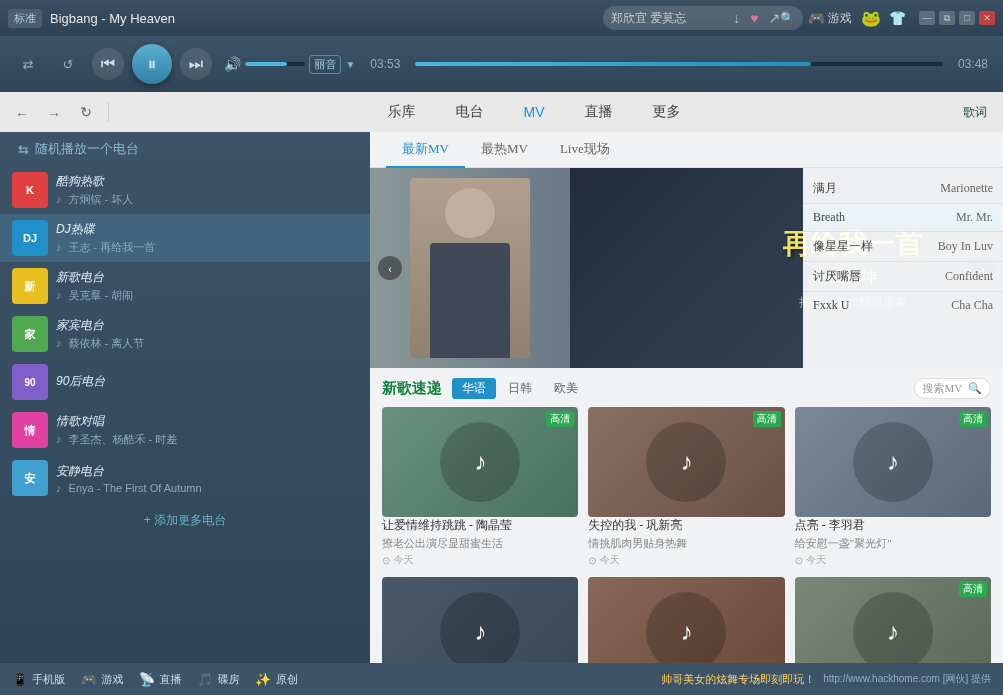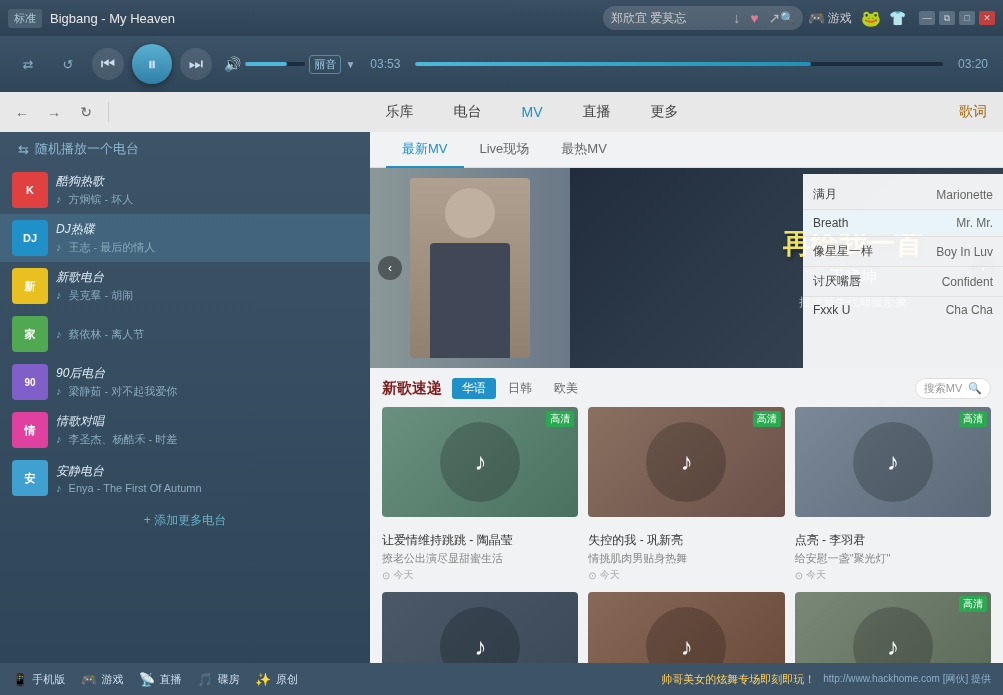"03:20" span.time-label { text: 03:20 -> 03:48 }
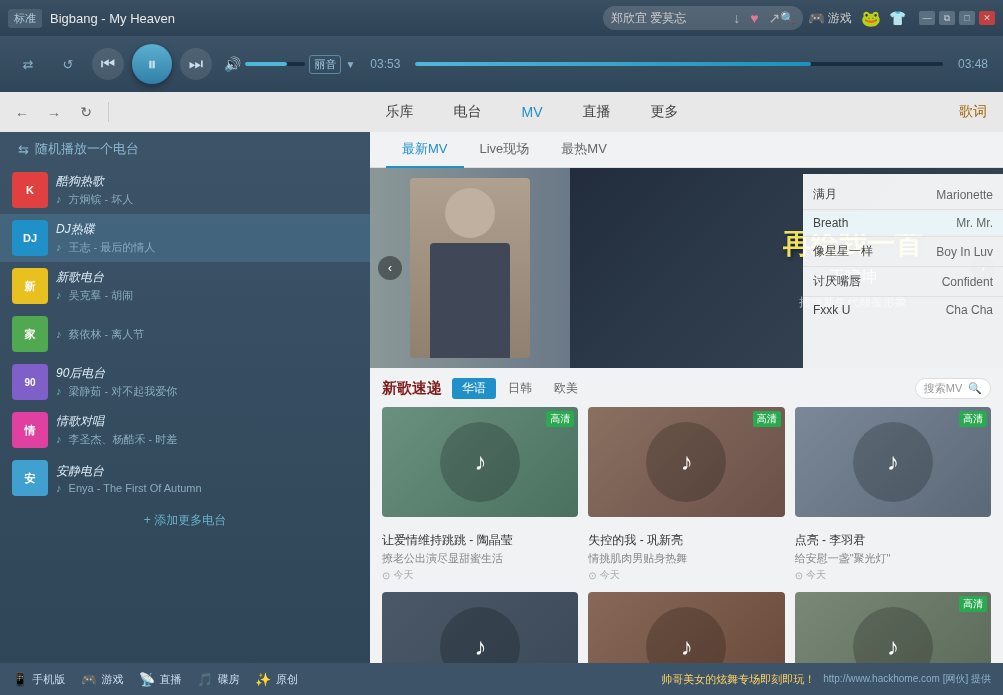"歌词" .nav-link-lyrics { color: #a16207 -> #14532d; font-size: 14px -> 12px }
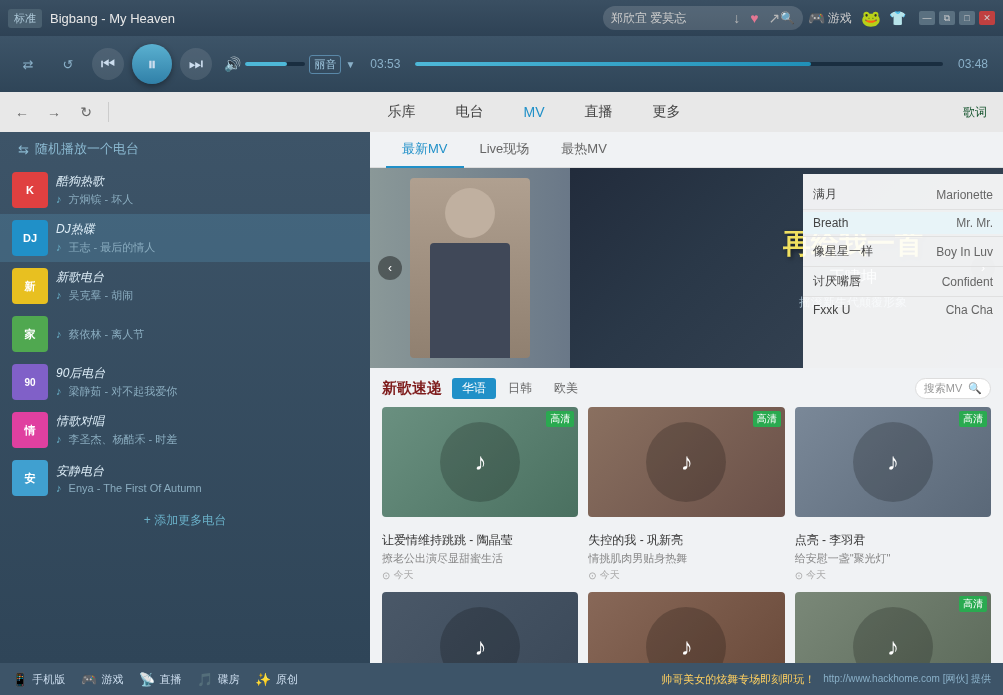"最新MV" .right-content { font-family: none -> Liberation Serif, serif }
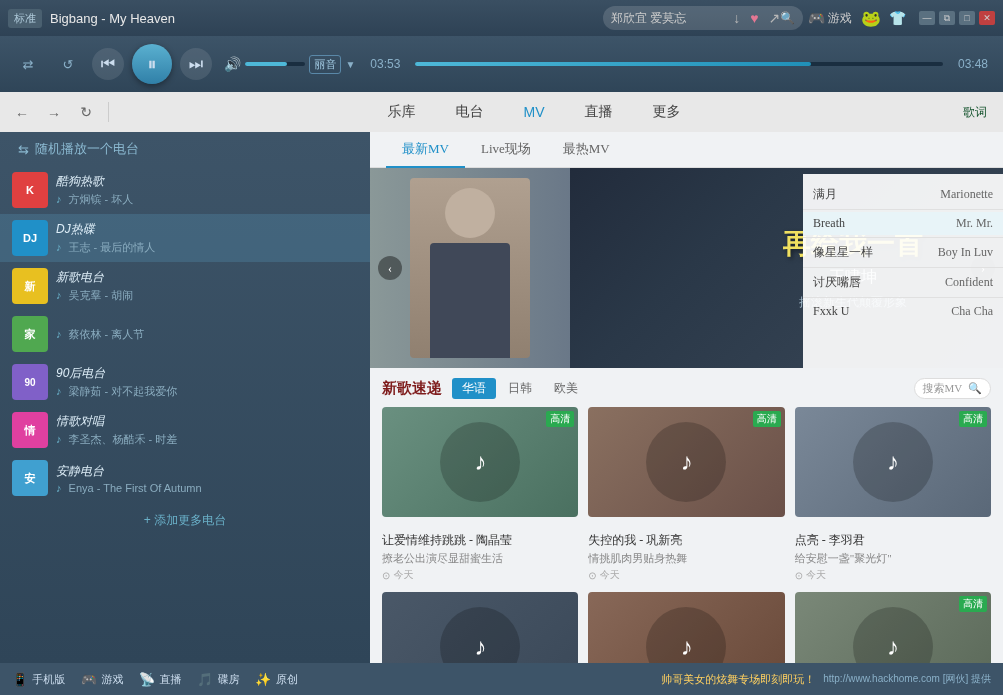"Live现场" div.content-tab { order: before "最热MV" -> after "最热MV" }
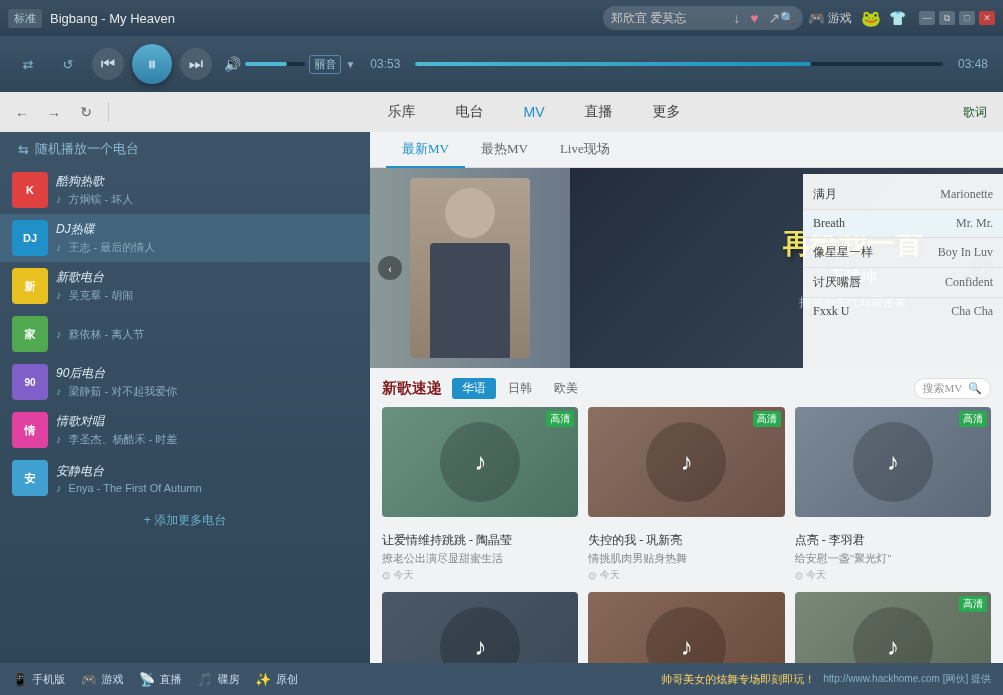"满月" .banner-right-list { top: 6px -> 0 }
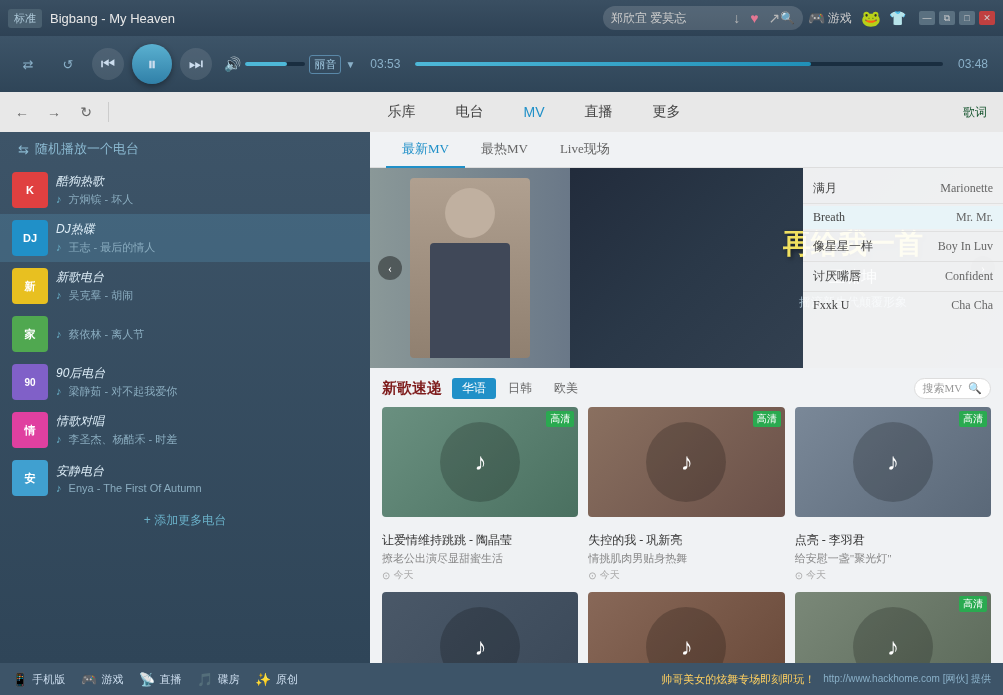"王志 - 最后的情人" span { text: 最后的情人 -> 再给我一首 }
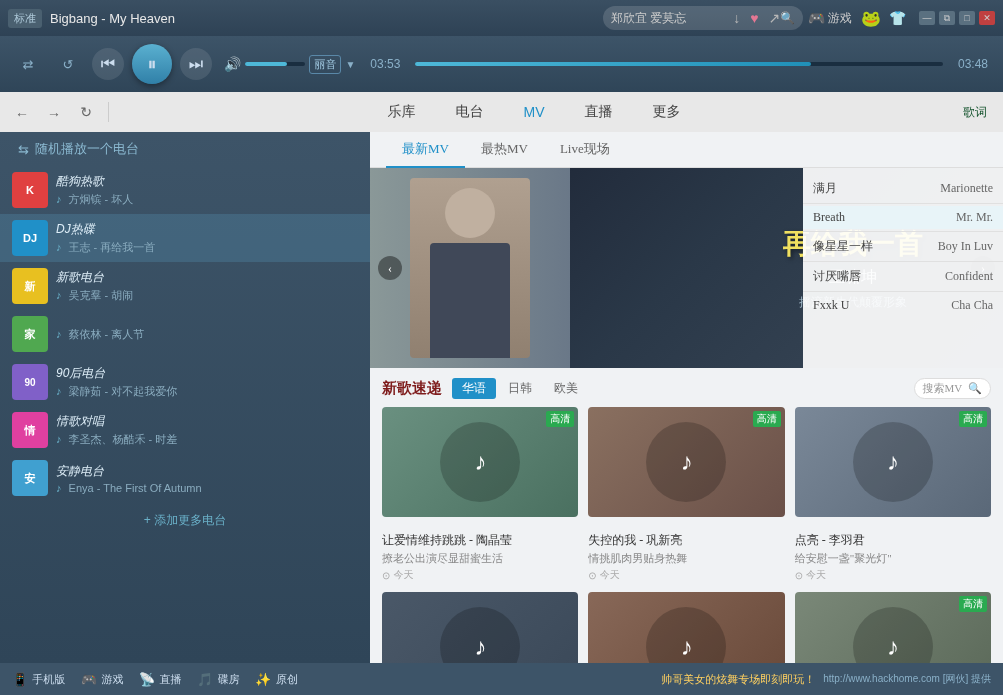"家宾电台" div.station-name { html: none -> <div>家宾电台</div> }
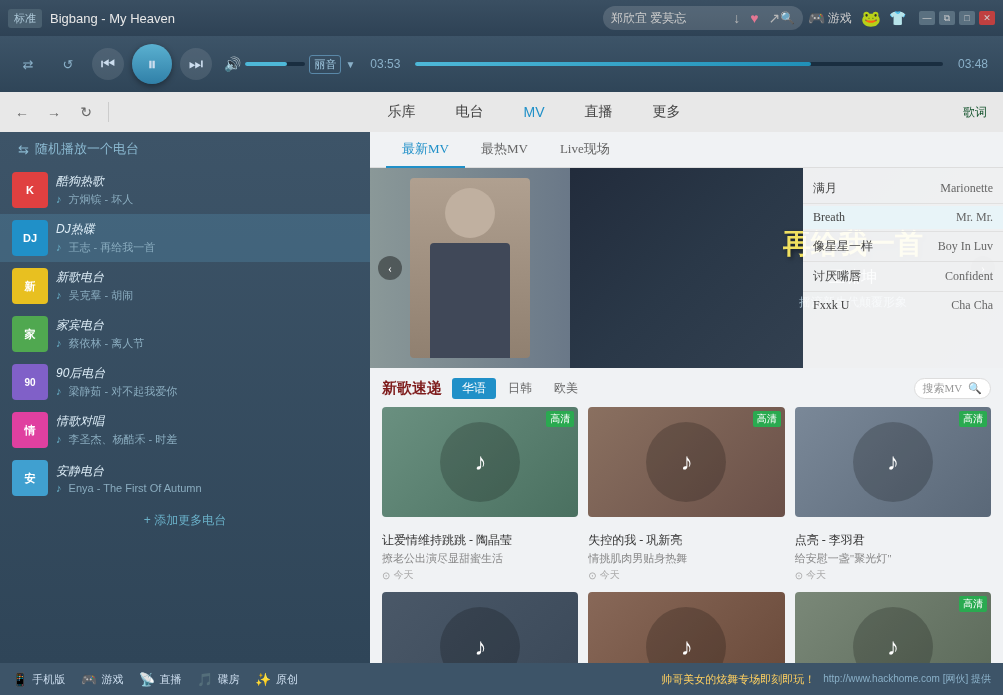"♪ 梁静茹 - 对不起我爱你" div.station-song { html: <div> <span>♪</span> <span>梁静茹 - 对不起我爱你</span> </div> -> none }
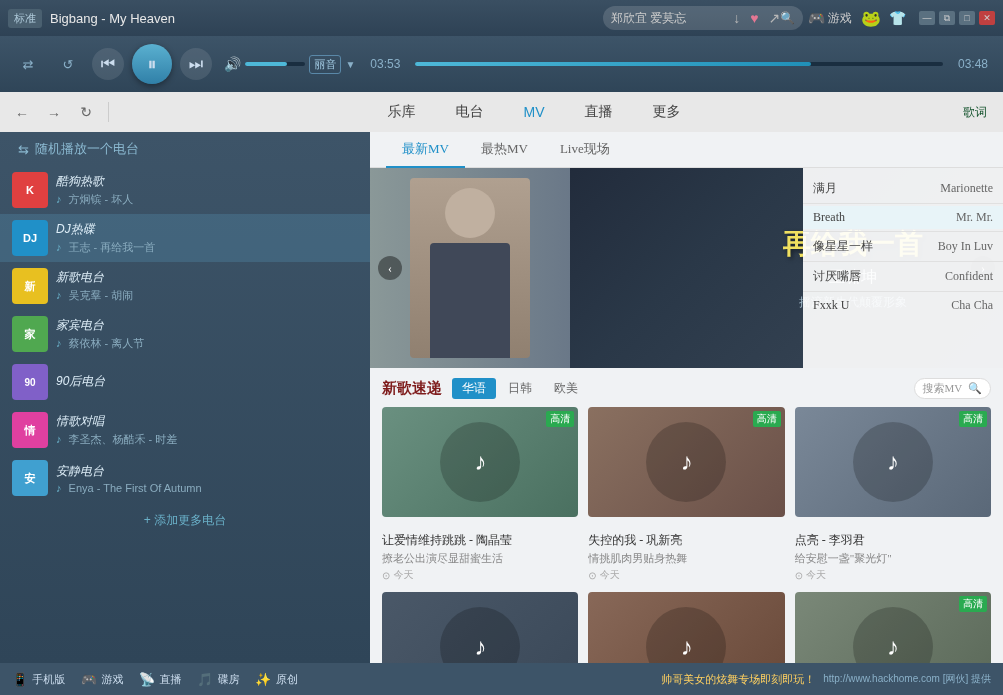"新歌速递" .section-title { color: #7f1d1d -> #15803d }
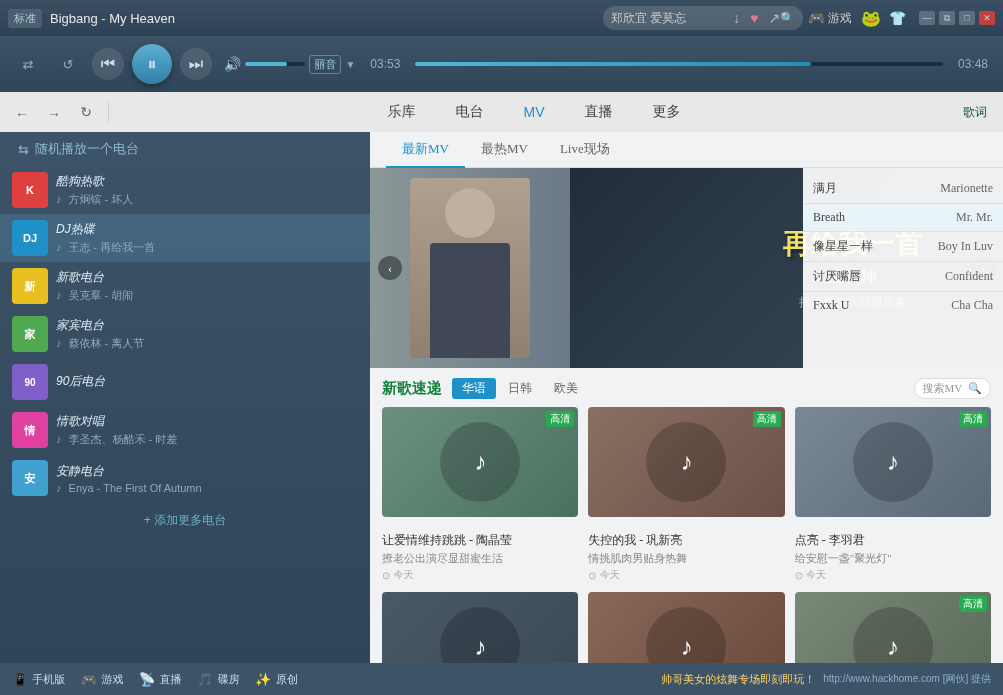"让爱情维持跳跳 - 陶晶莹" .video-title { margin-top: 15px -> 0 }
